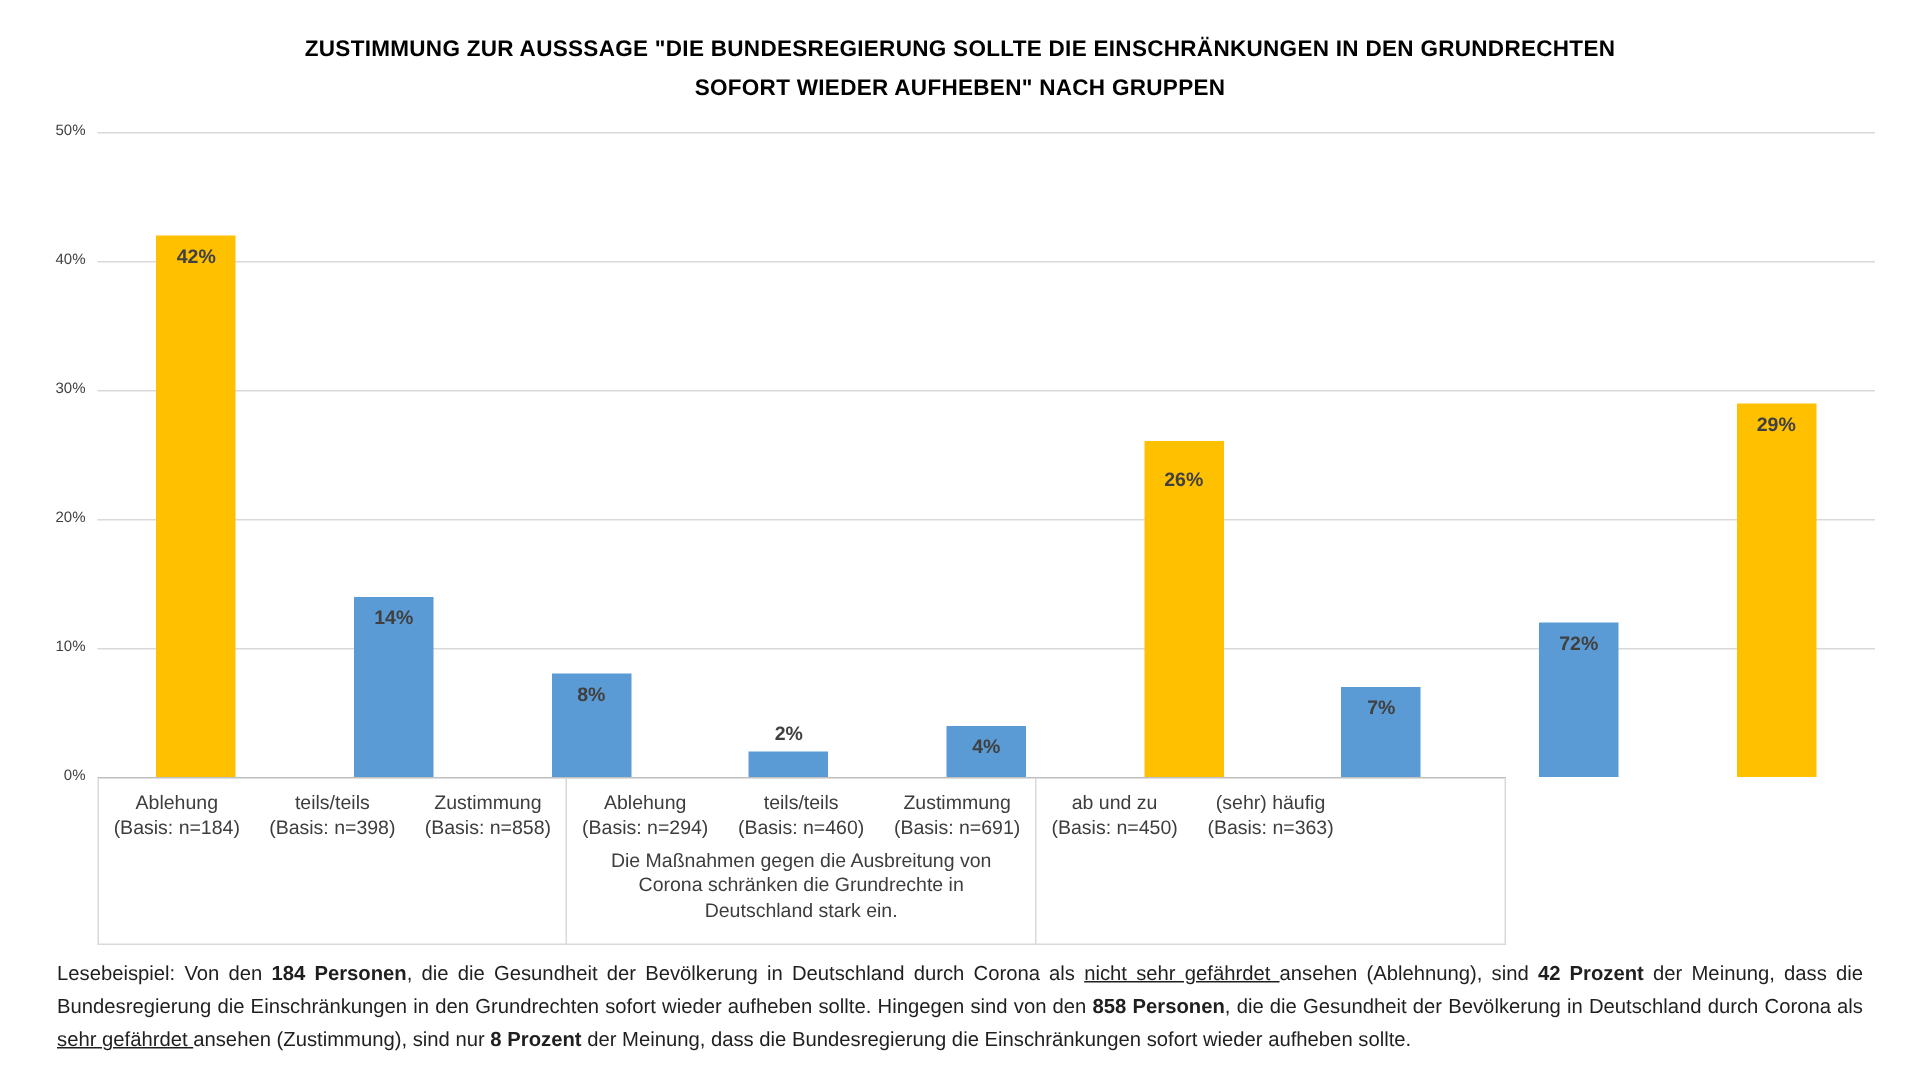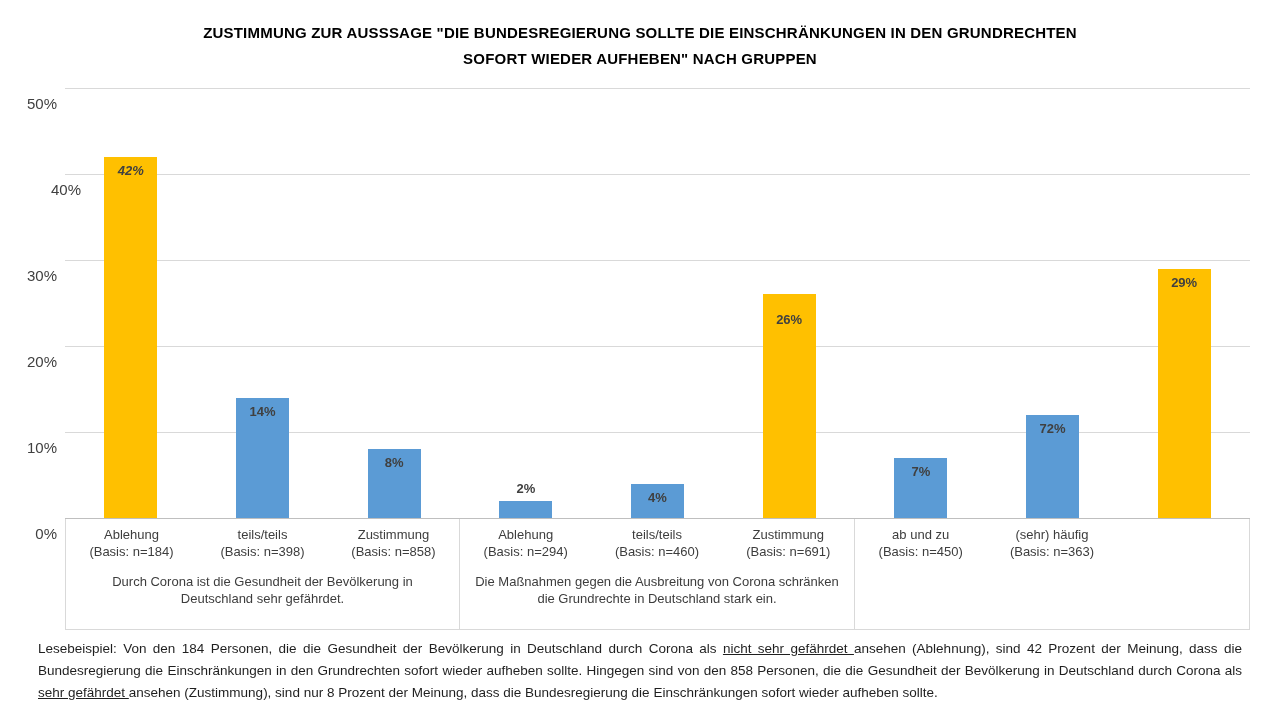"50%" .ytick { font-size: 15px -> 10px; margin-top: 16px -> none }
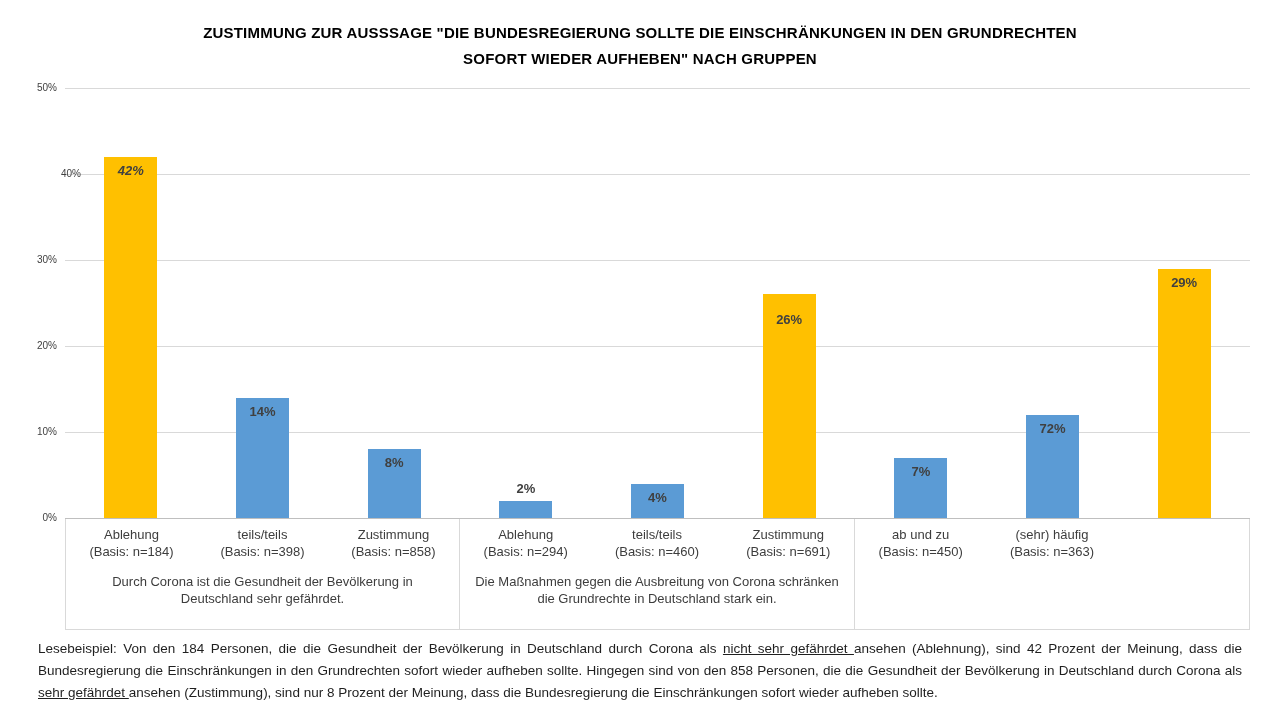"40%" div.ytick { padding-left: 24px -> none }
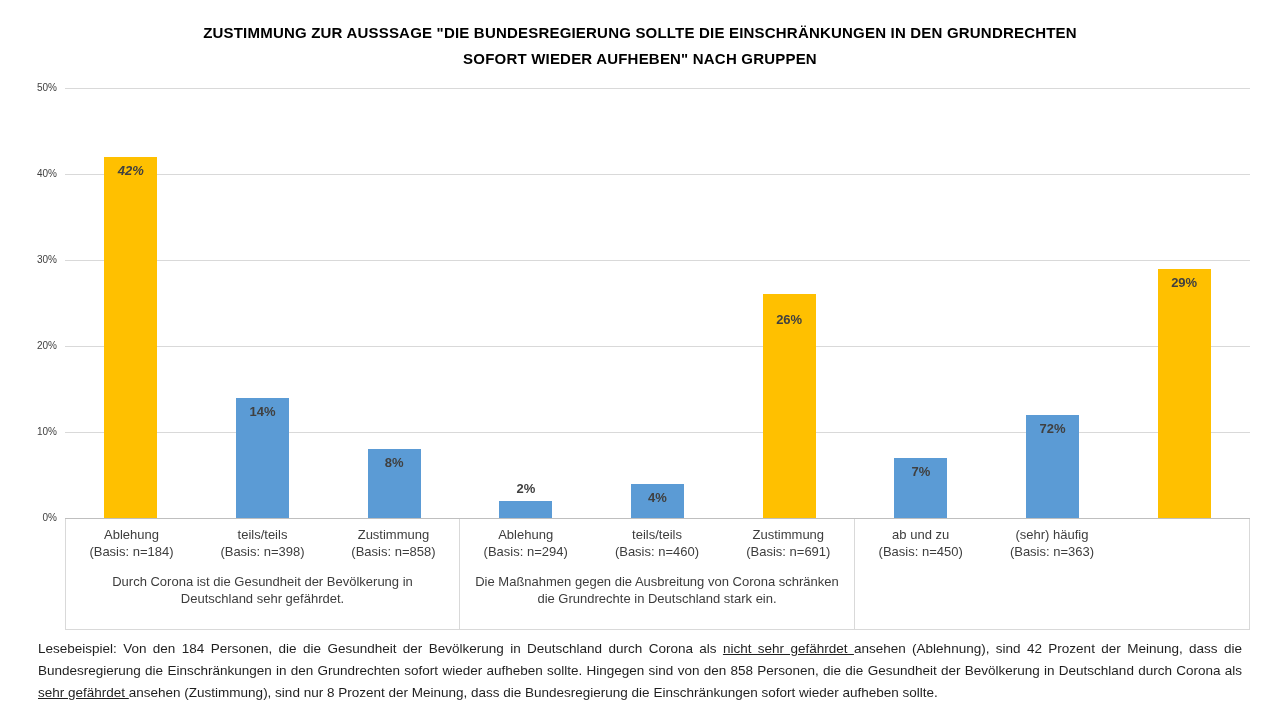"42%" div.bar-label { font-style: italic -> none }
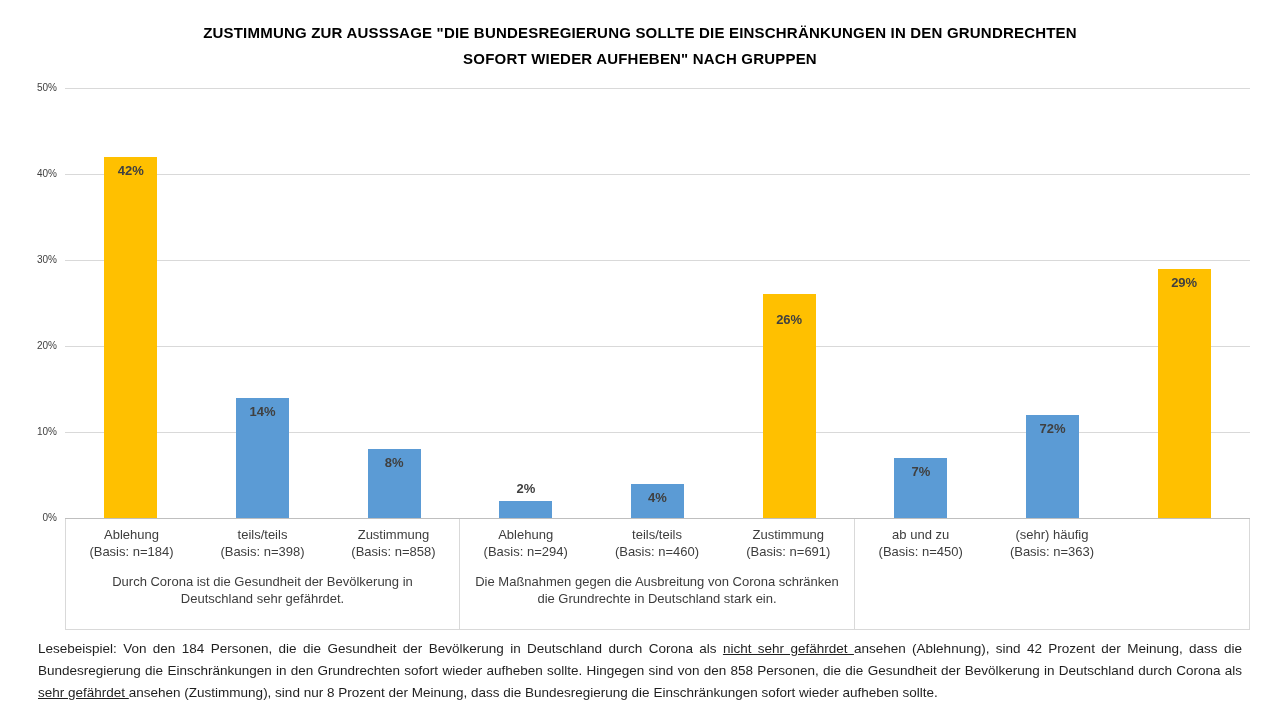"Ablehung" .axis-table { width: 1185px -> 939px }
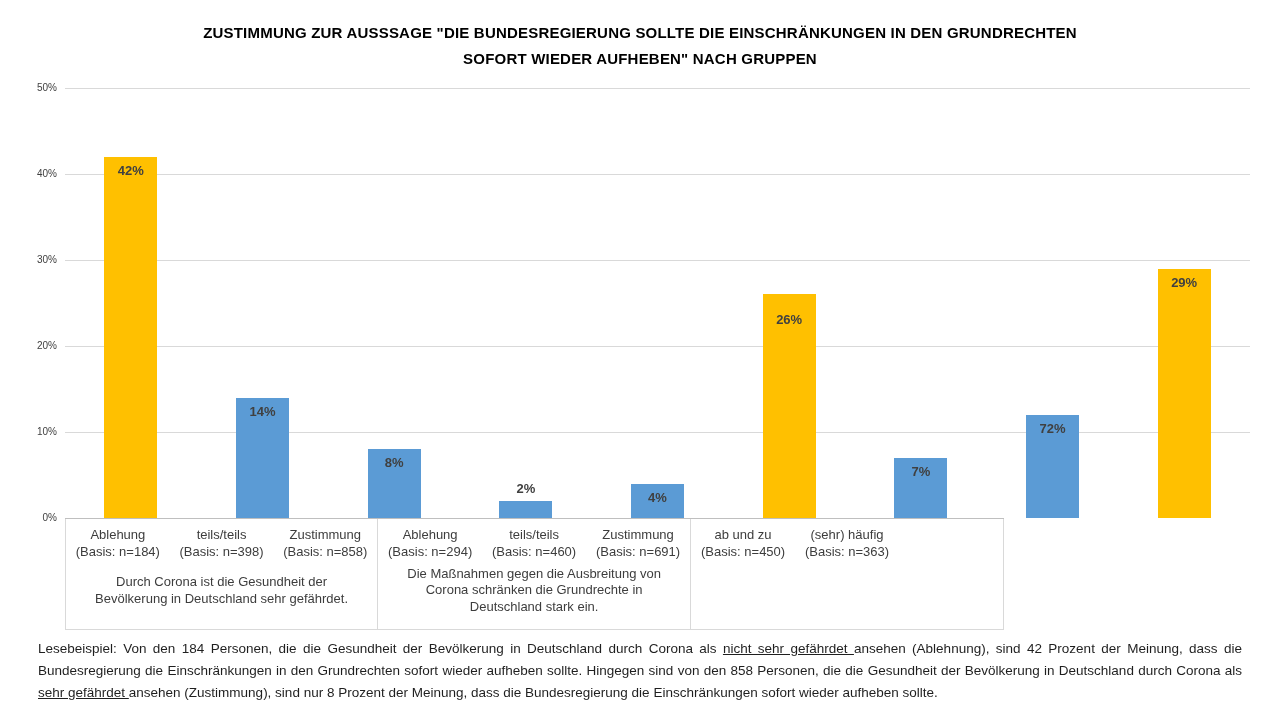"Durch Corona ist die Gesundheit" div.group-question { html: <div>Durch Corona ist die Gesundheit der Bevölkerung in Deutschland sehr gefährdet.</div> -> none }
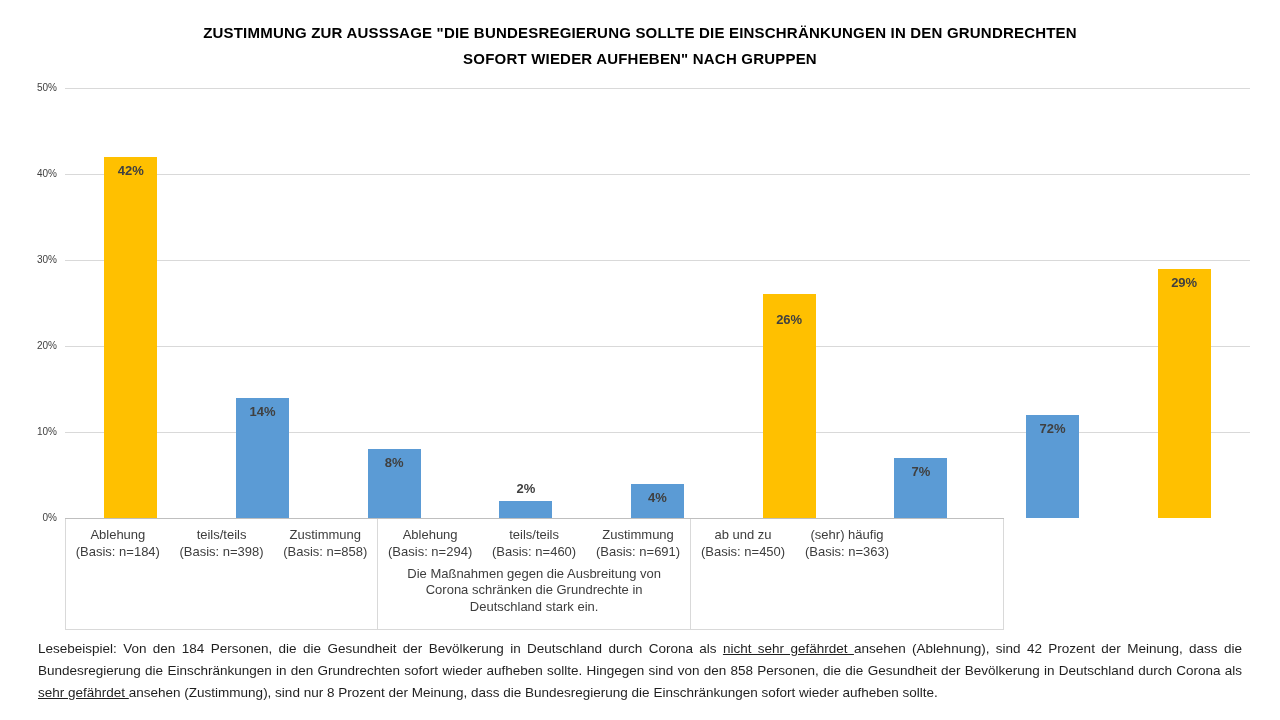"184 Personen" .seg-b { font-weight: normal -> bold }
